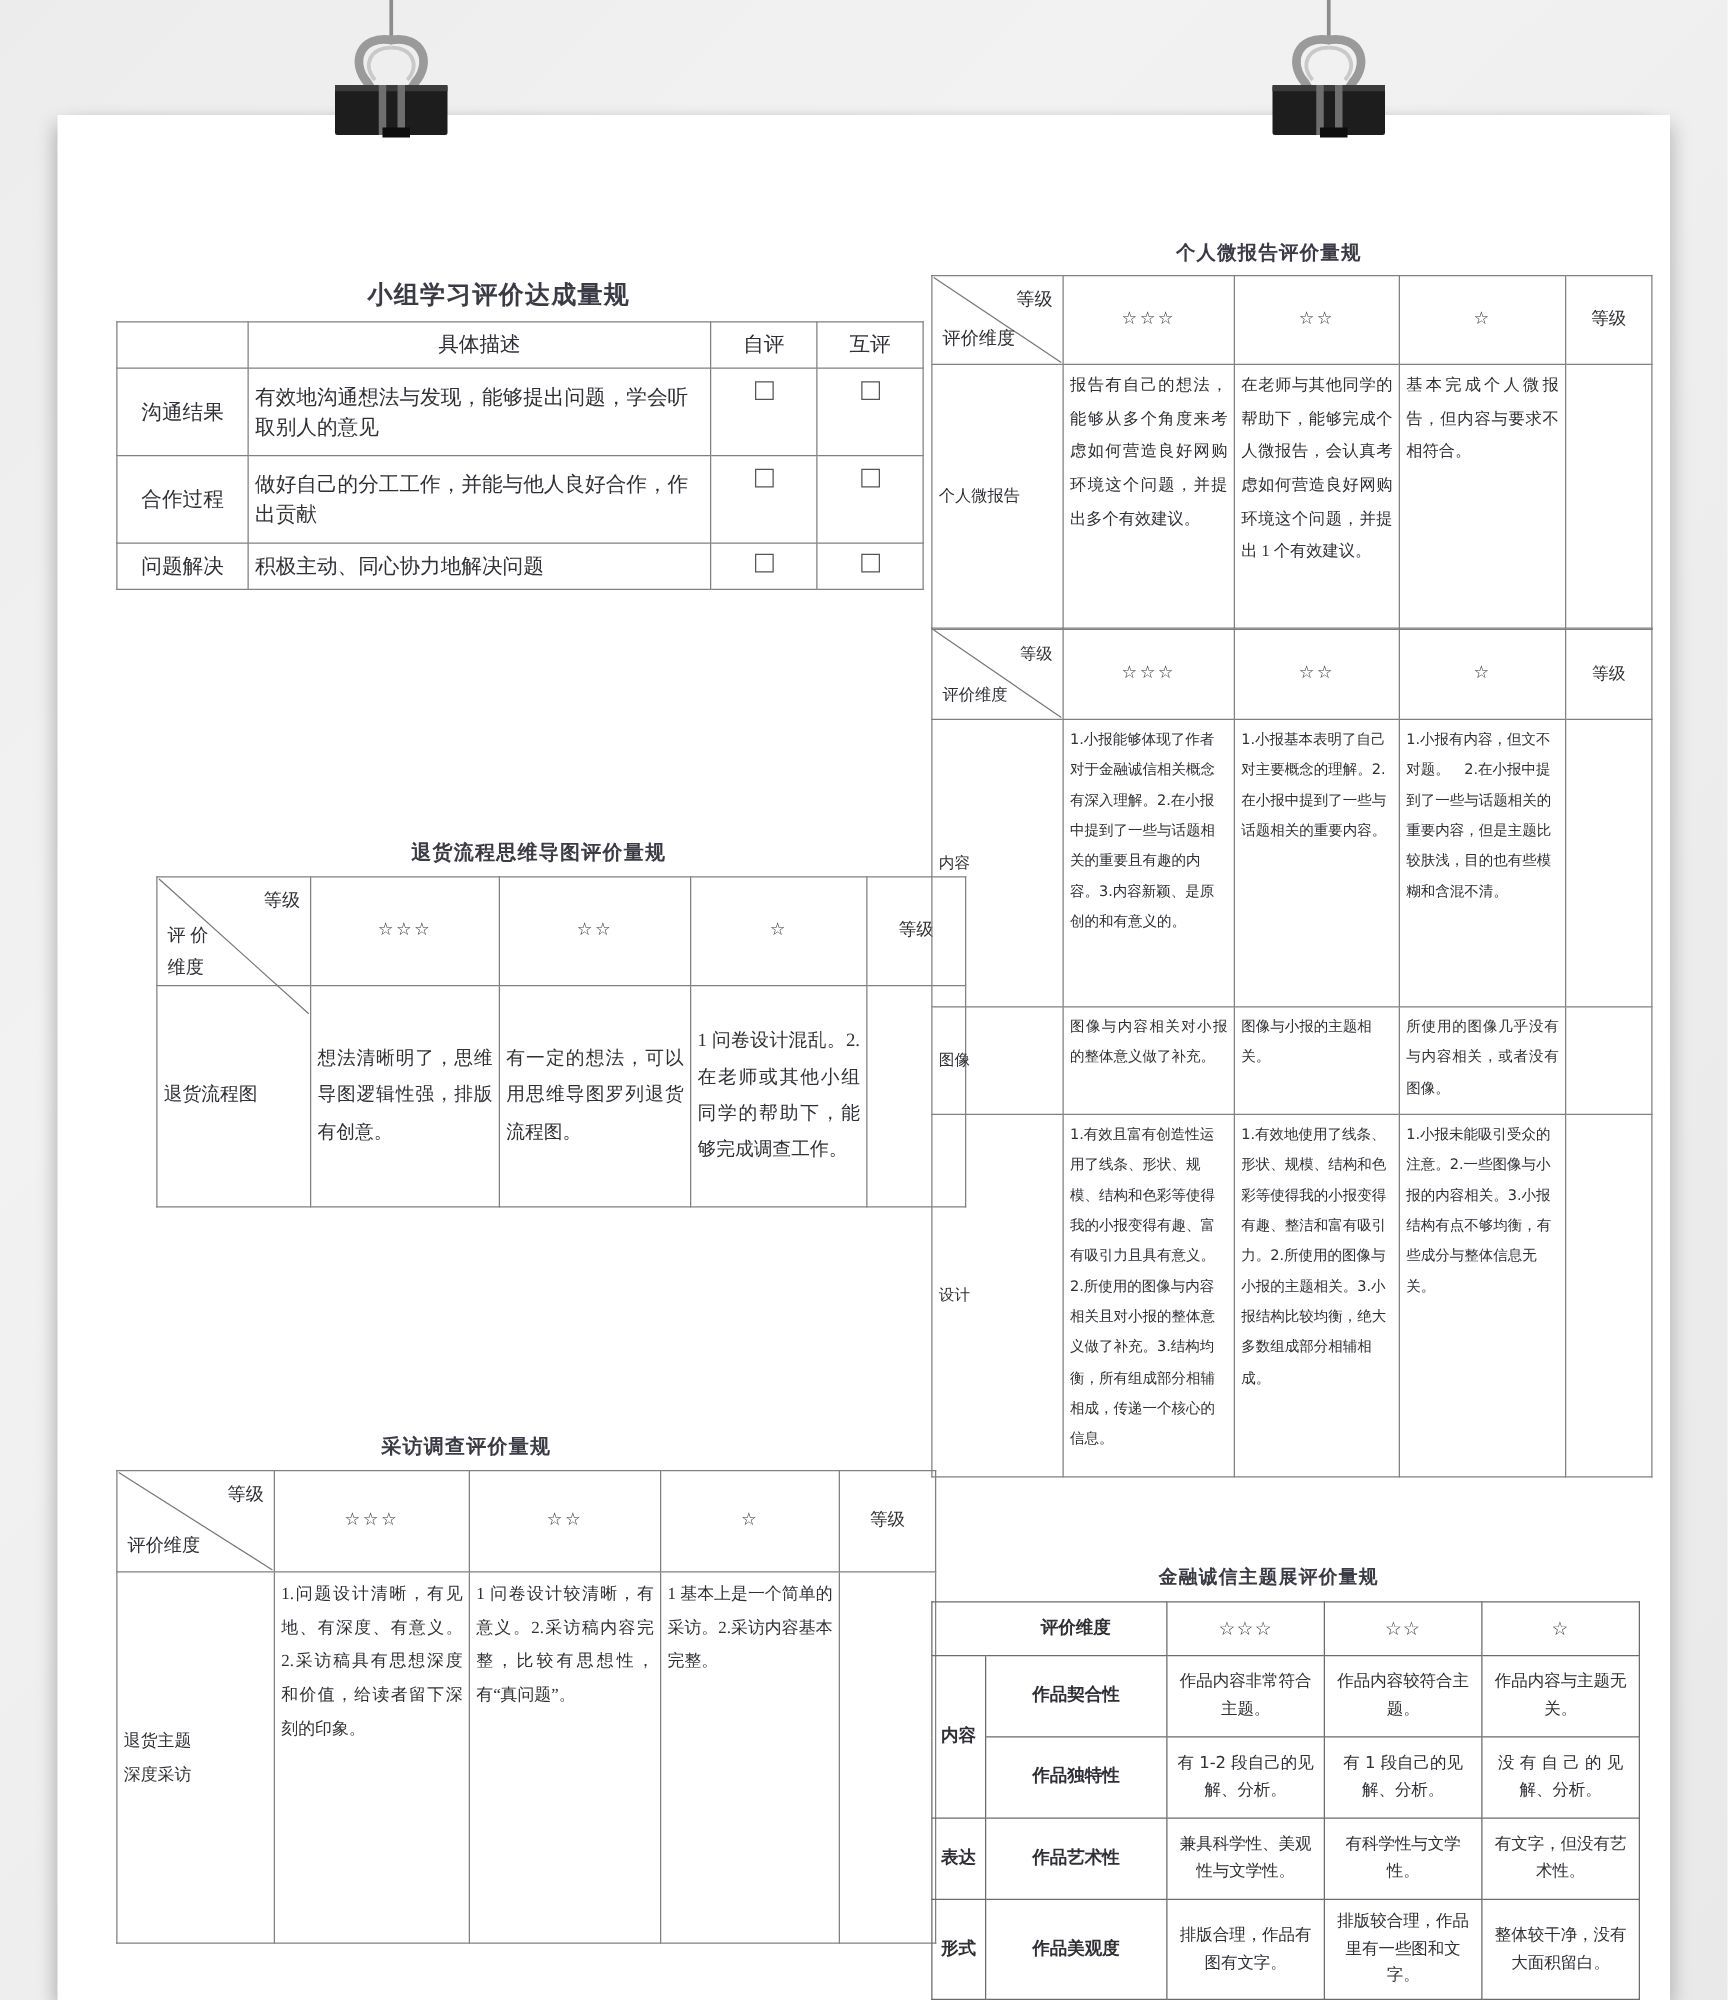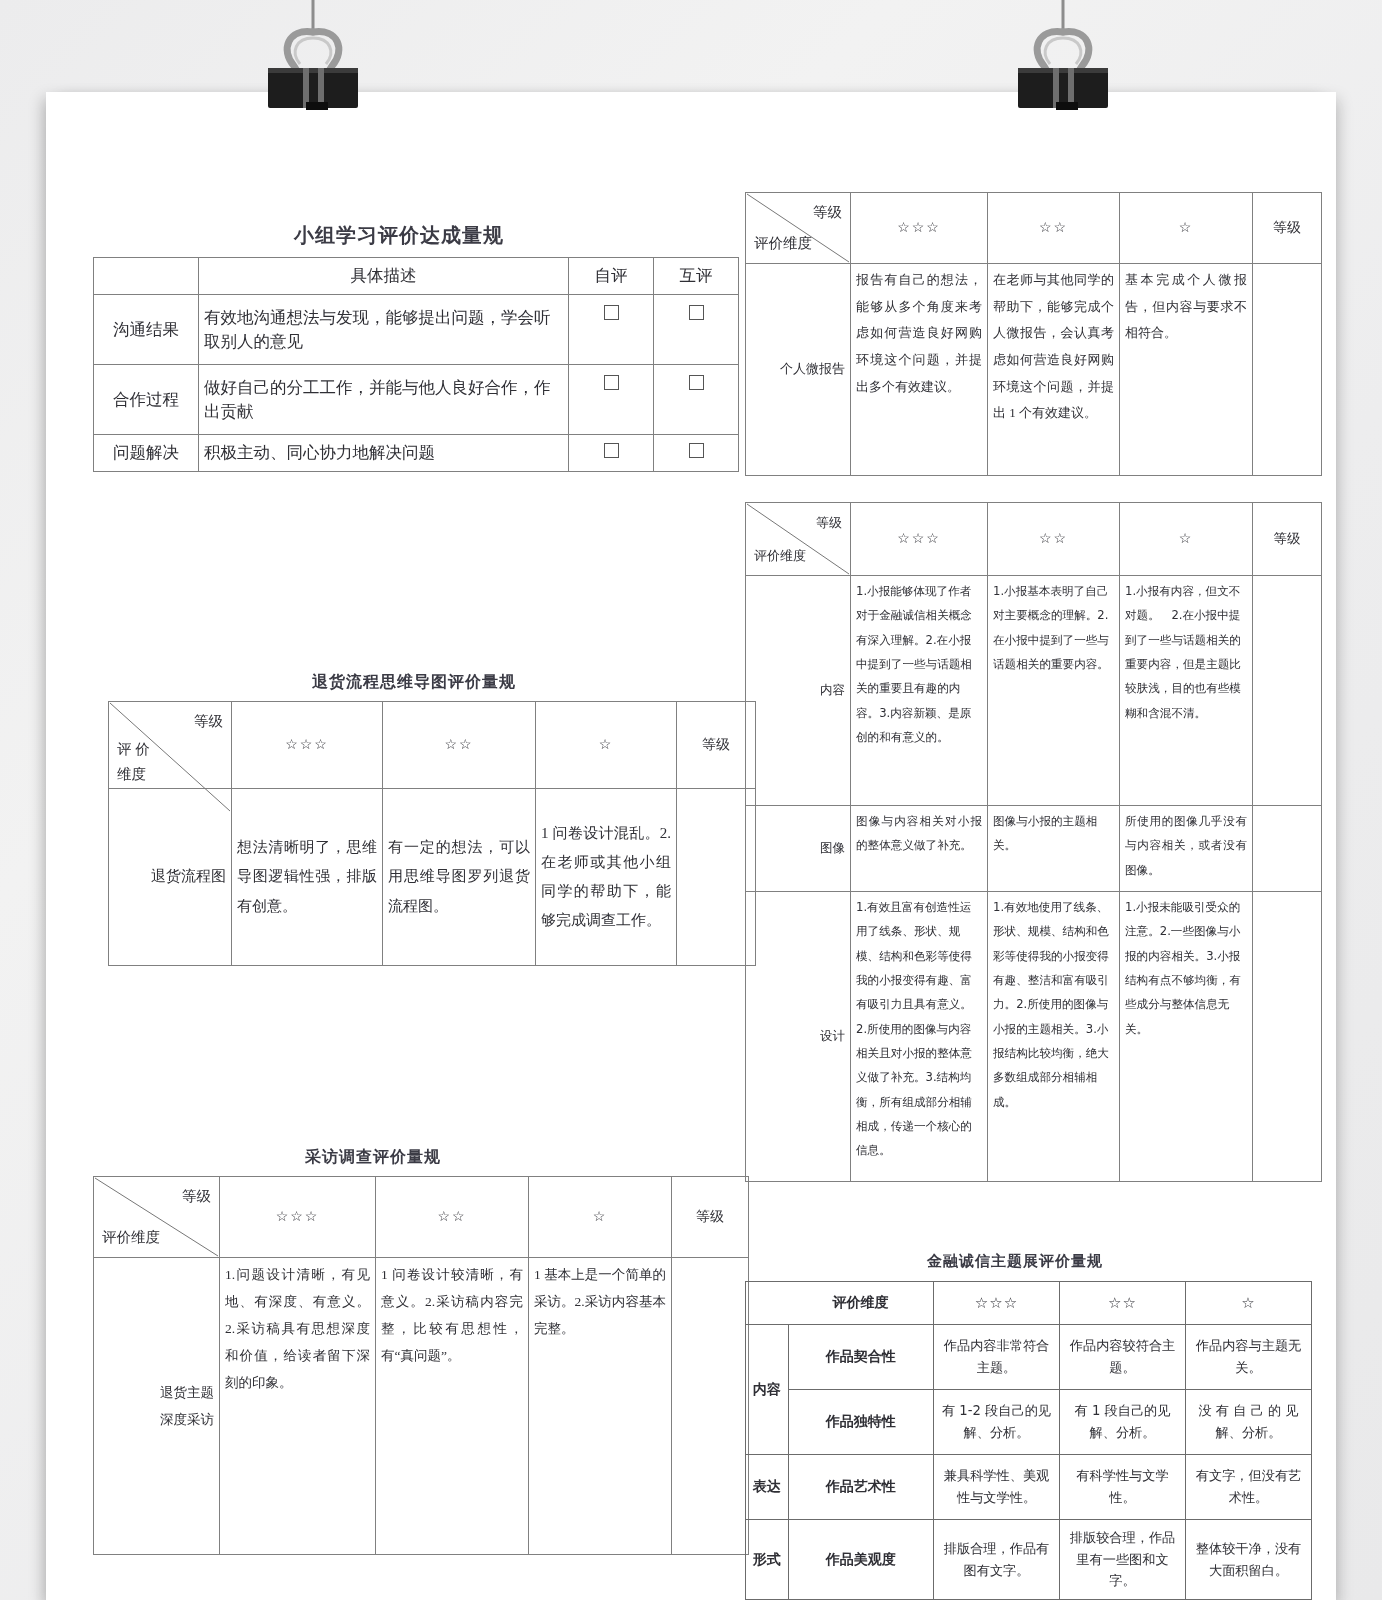"个人微报告评价量规" div.ttl { html: none -> <div>个人微报告评价量规</div> }
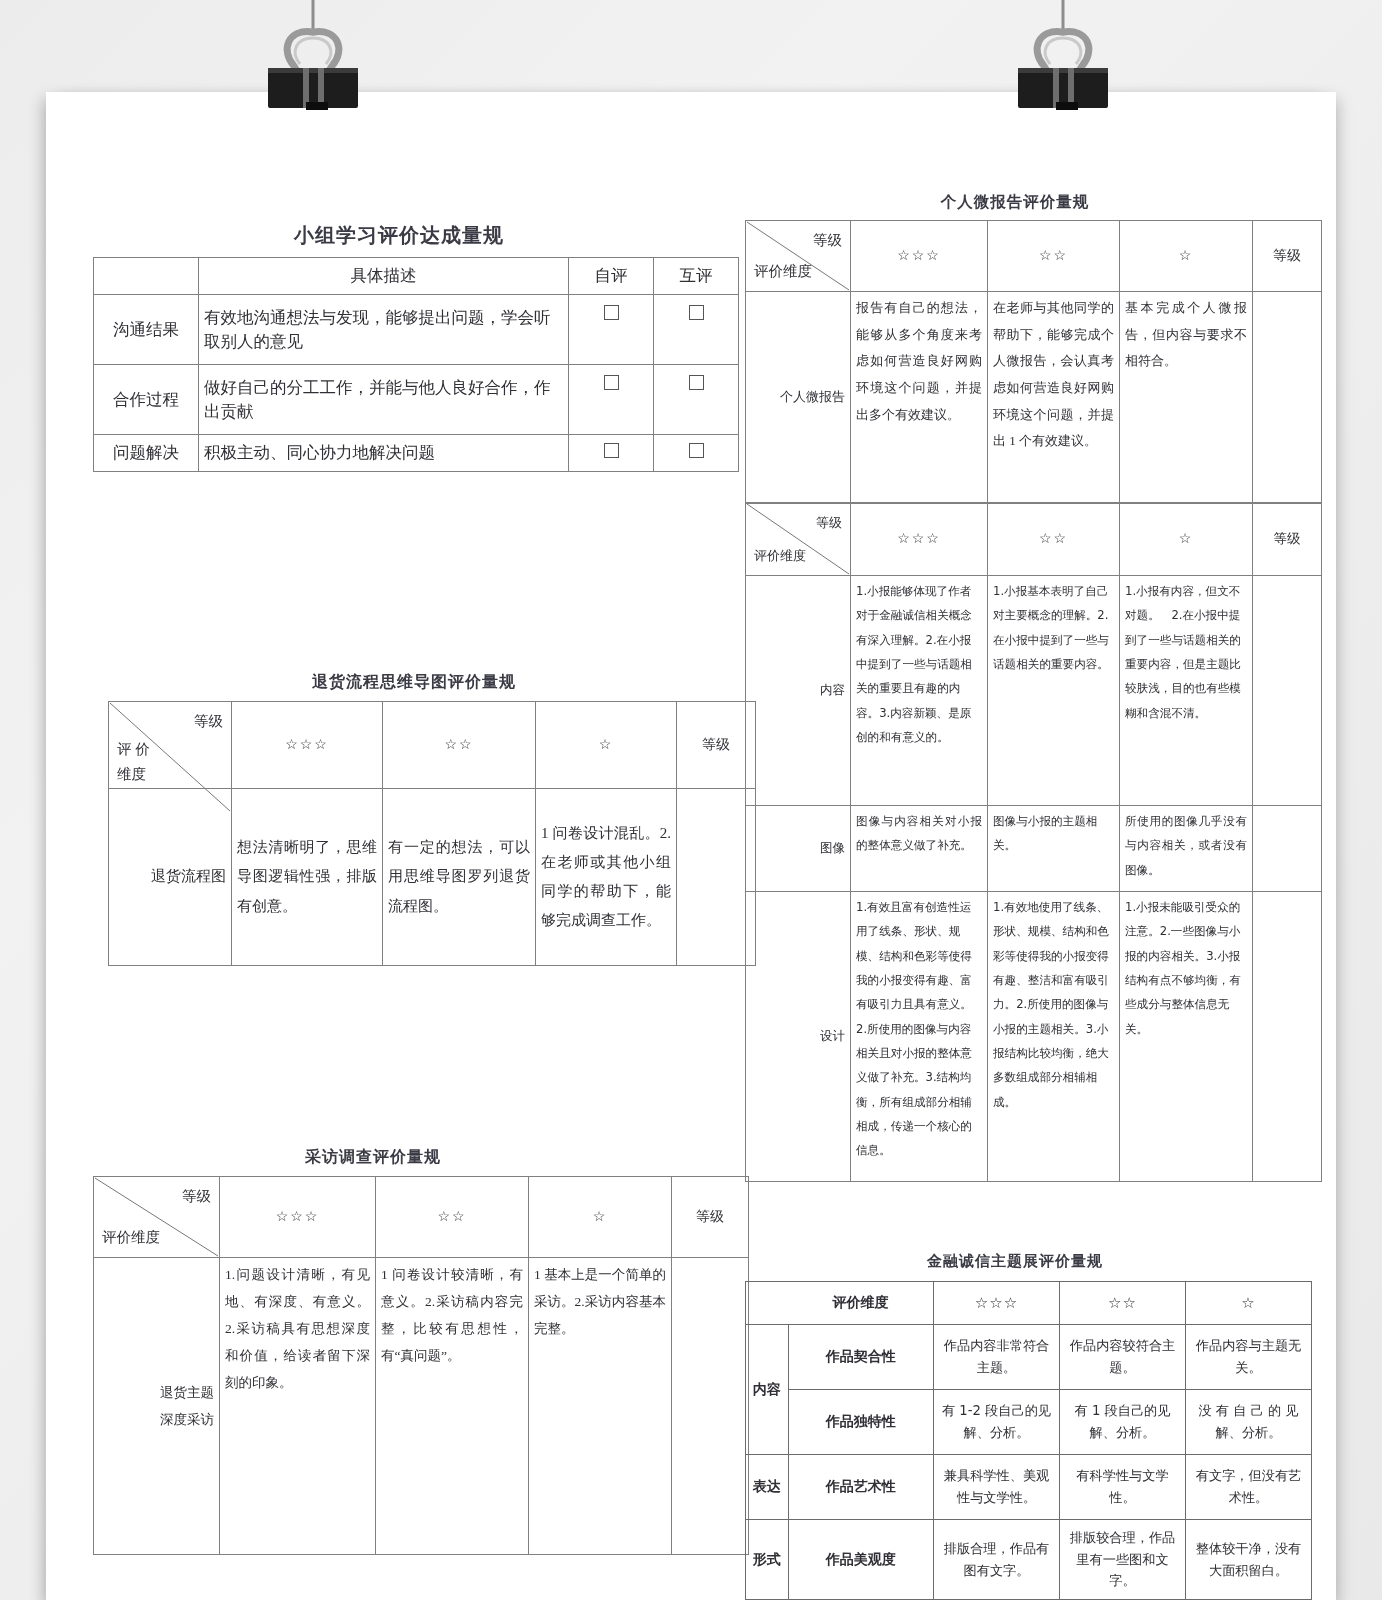"个人微报告" .rowlab { text-align: right -> left }
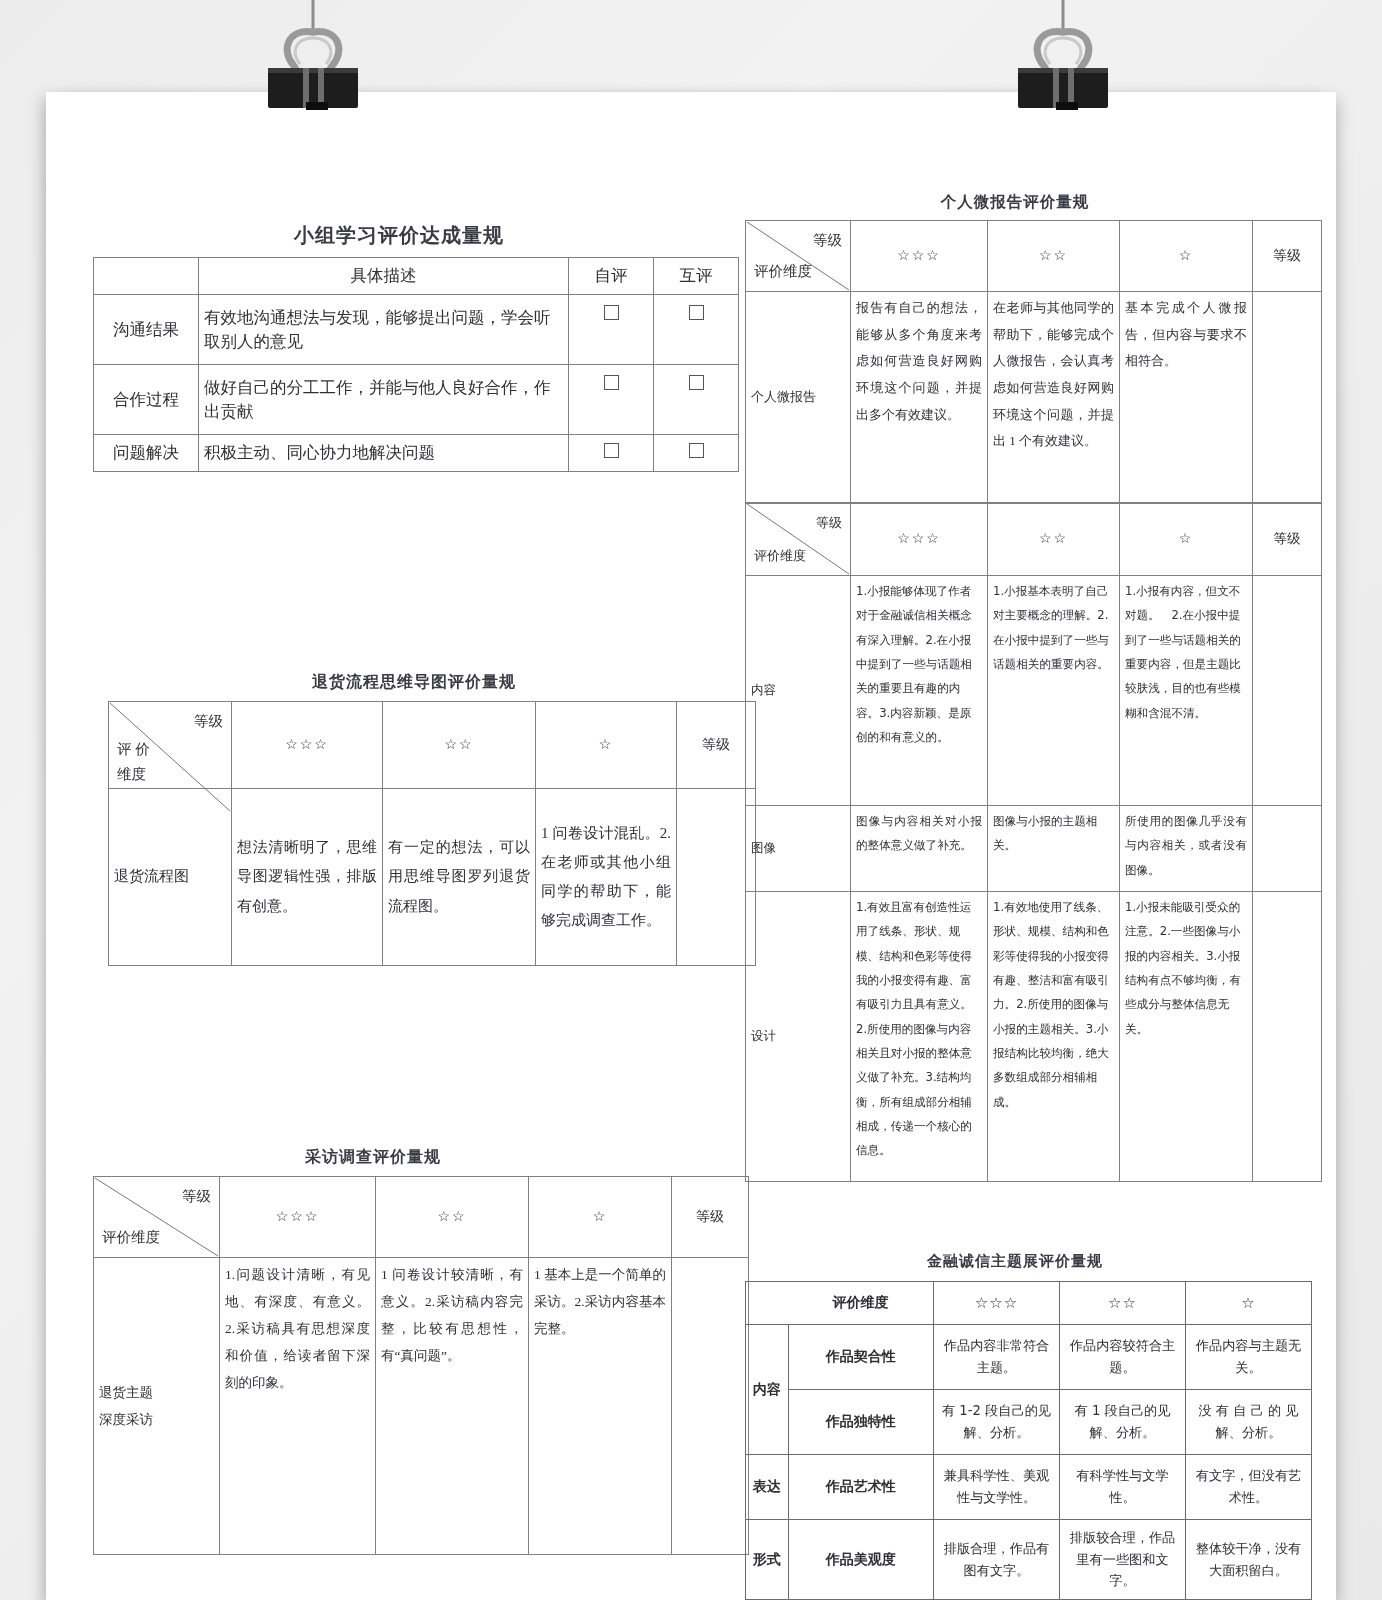"退货流程思维导图评价量规" div.blockL { left: 30px -> 47px }
